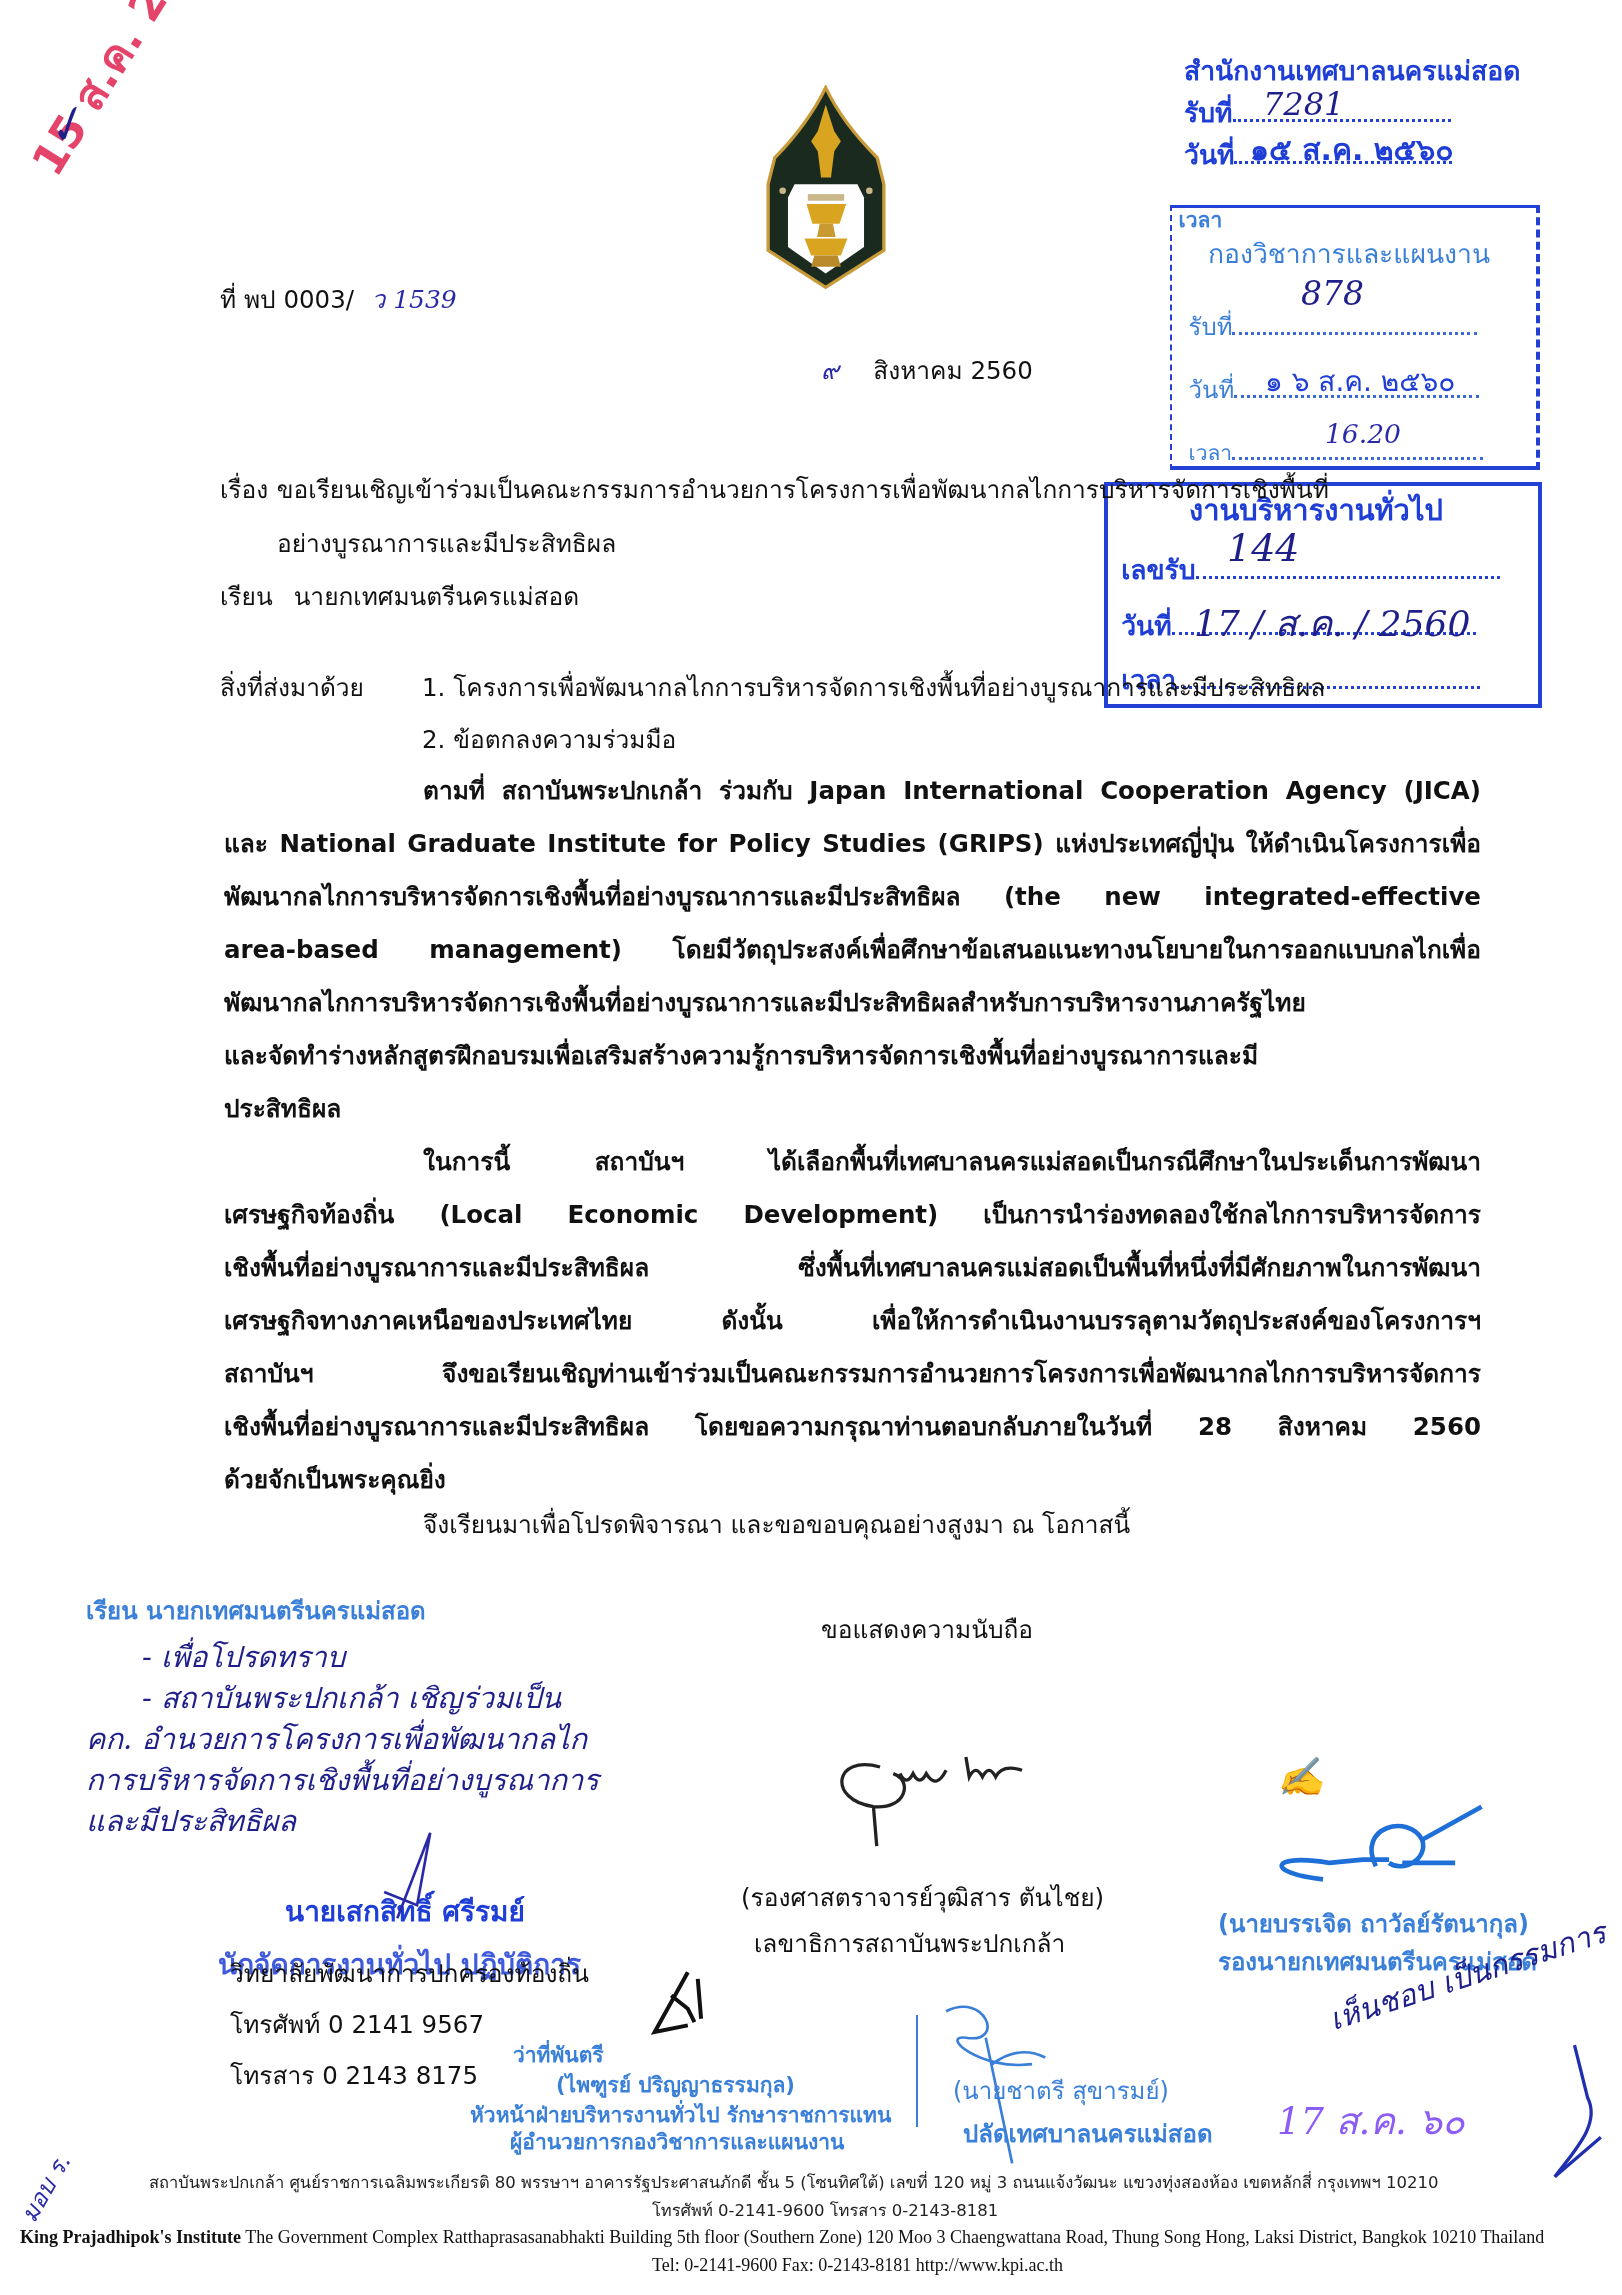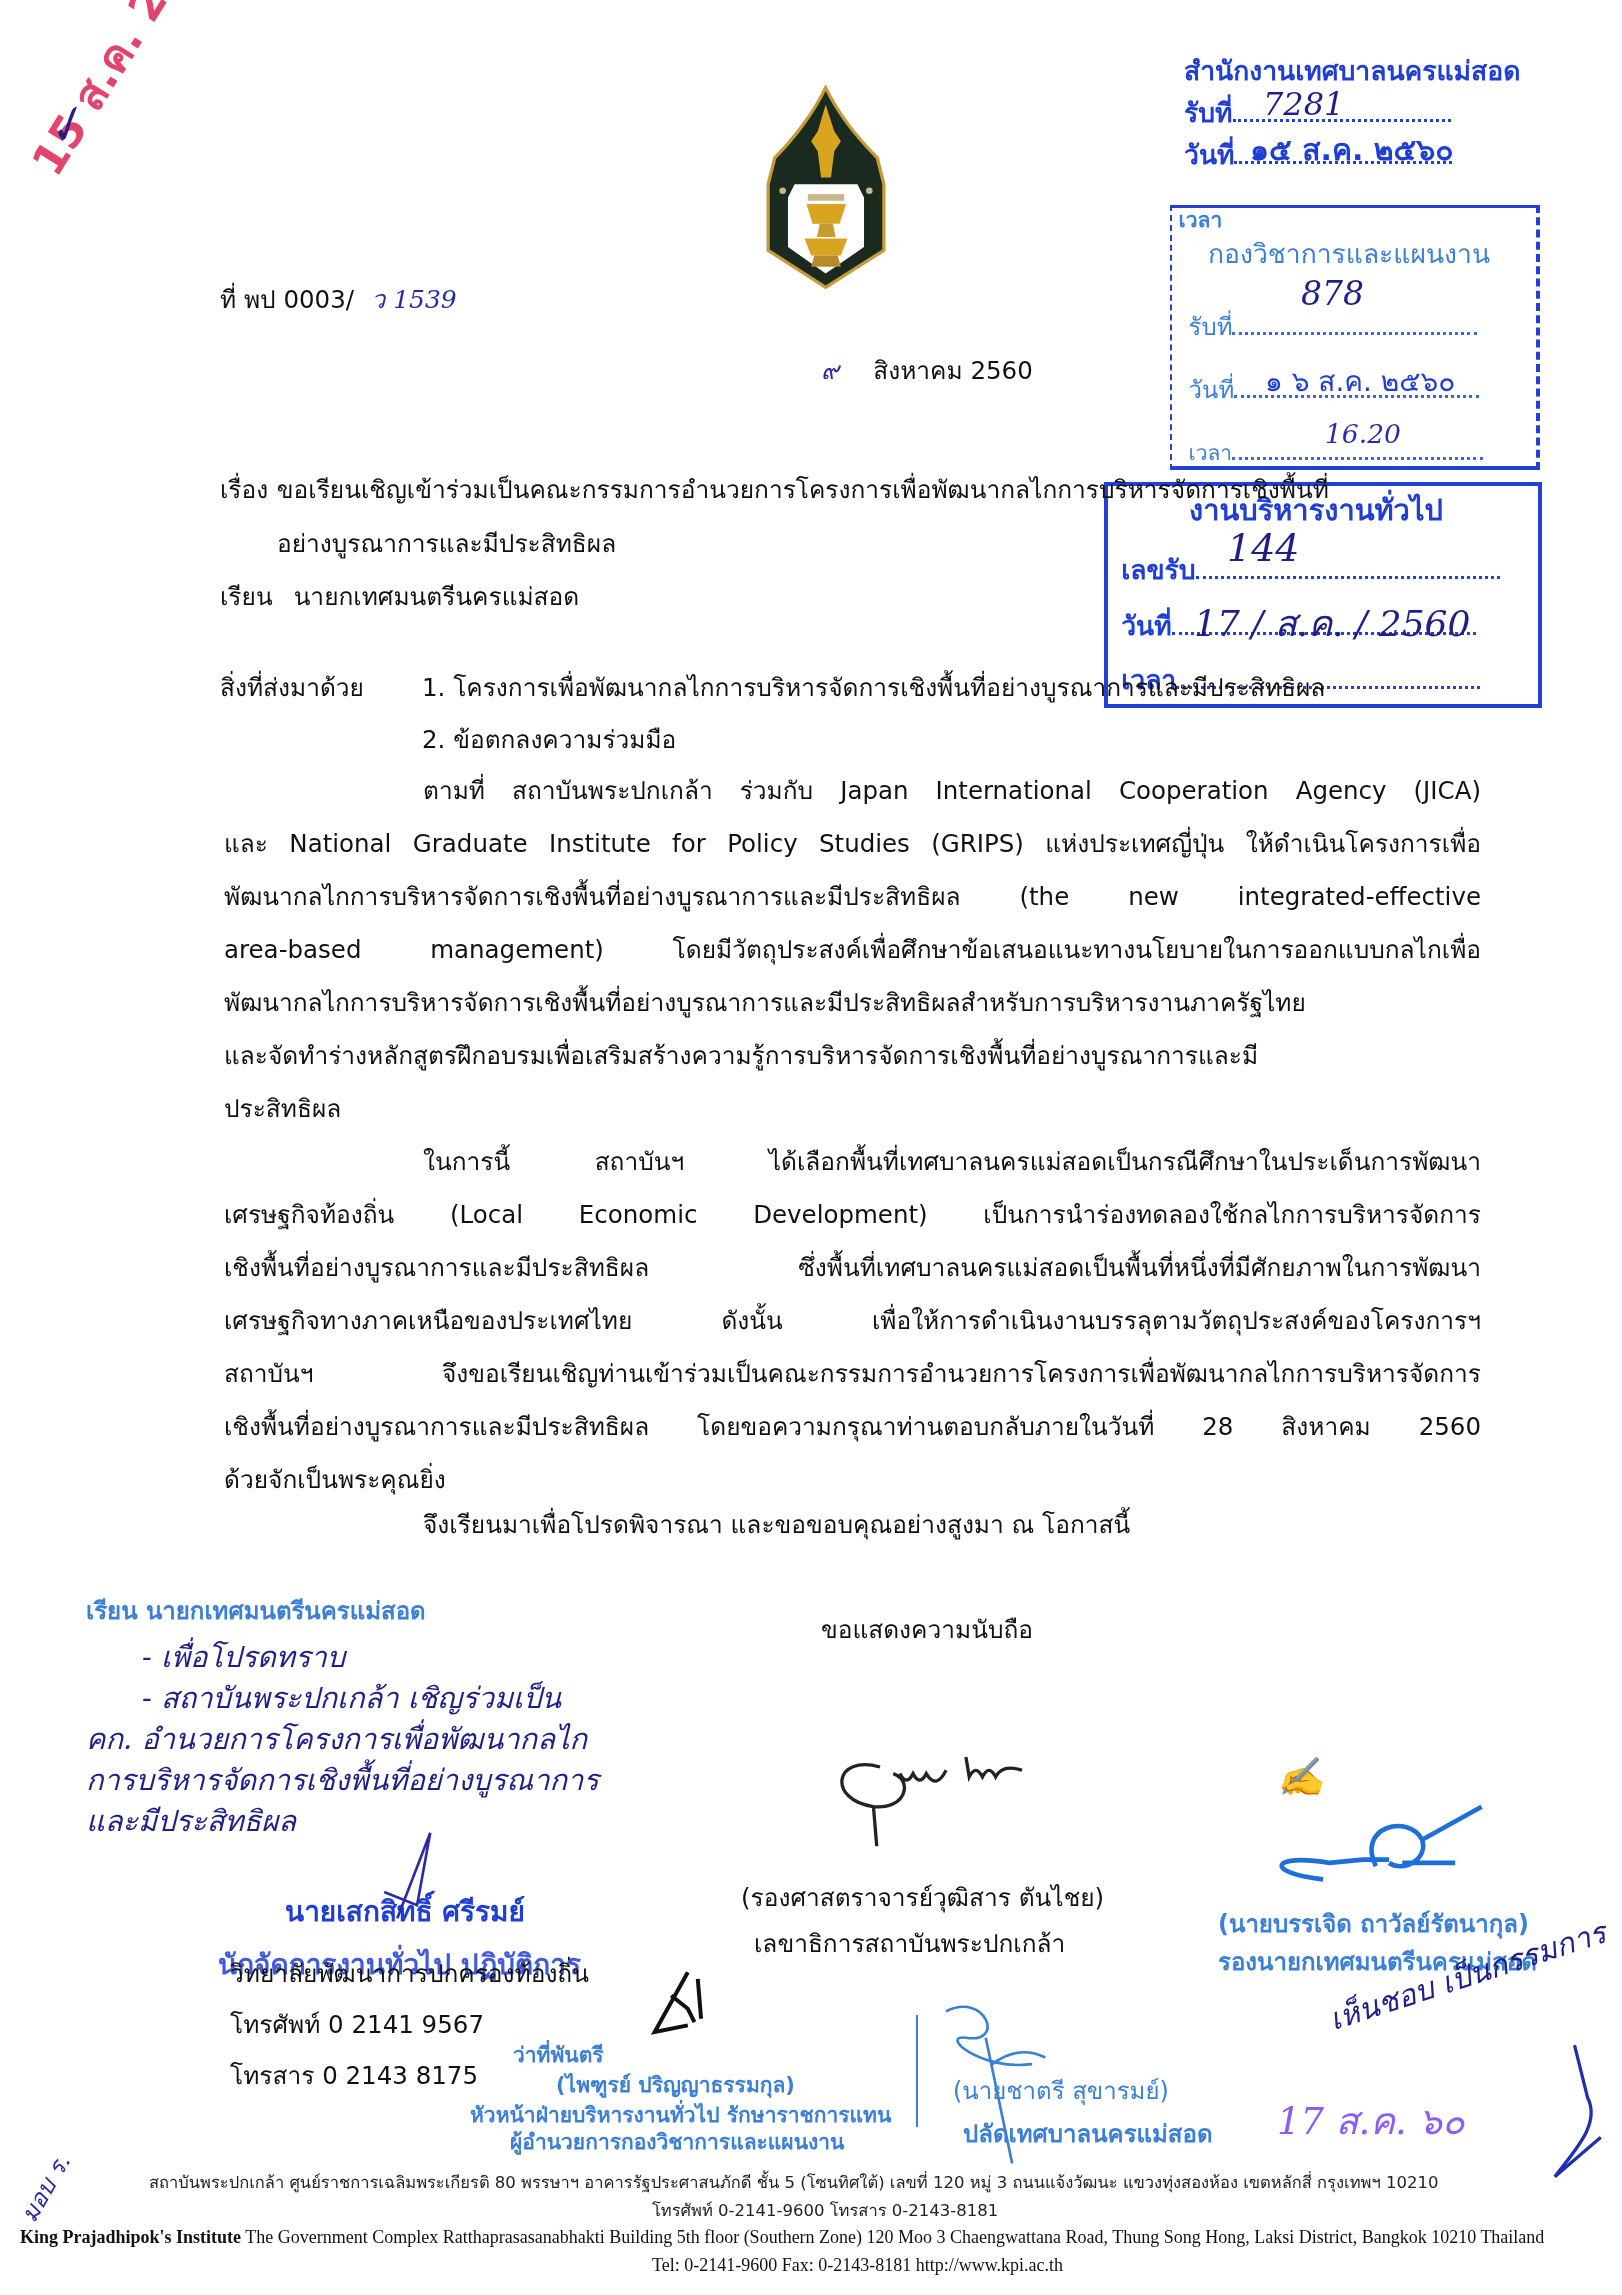"ตามที่ สถาบันพระปกเกล้า ร่วมกับ Japan" .para { font-weight: none -> bold }
